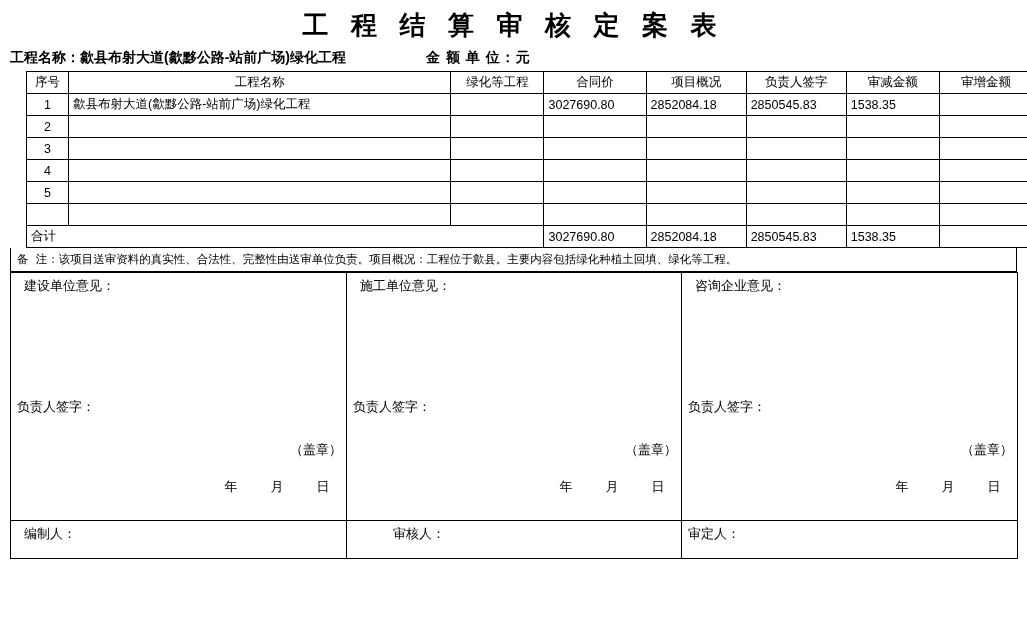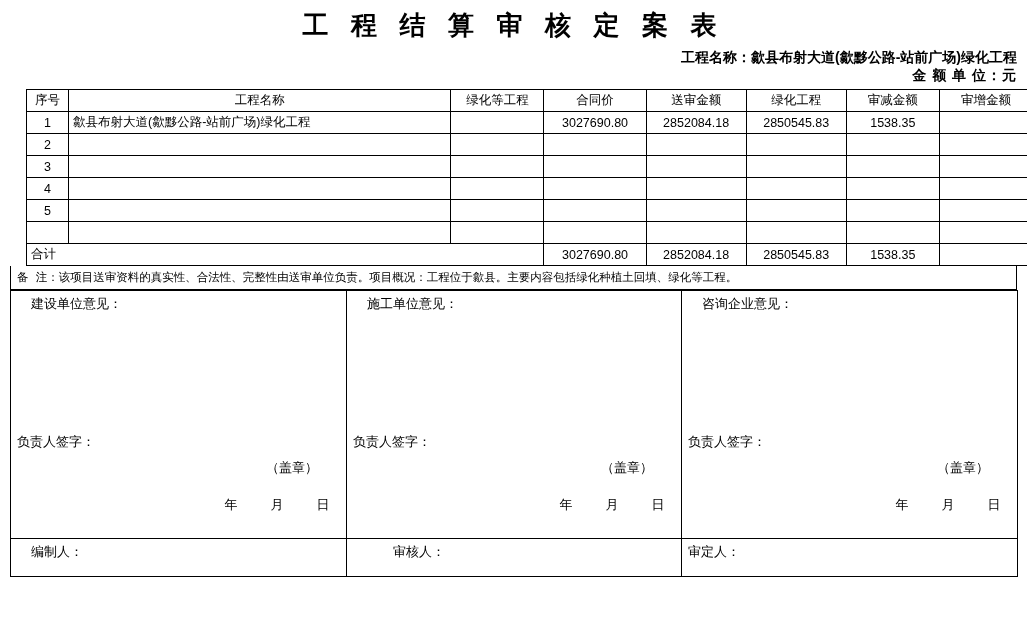"工程名称：歙县布射大道(歙黟公路-站前广场)绿化工程" .subhead { flex-direction: column -> none }
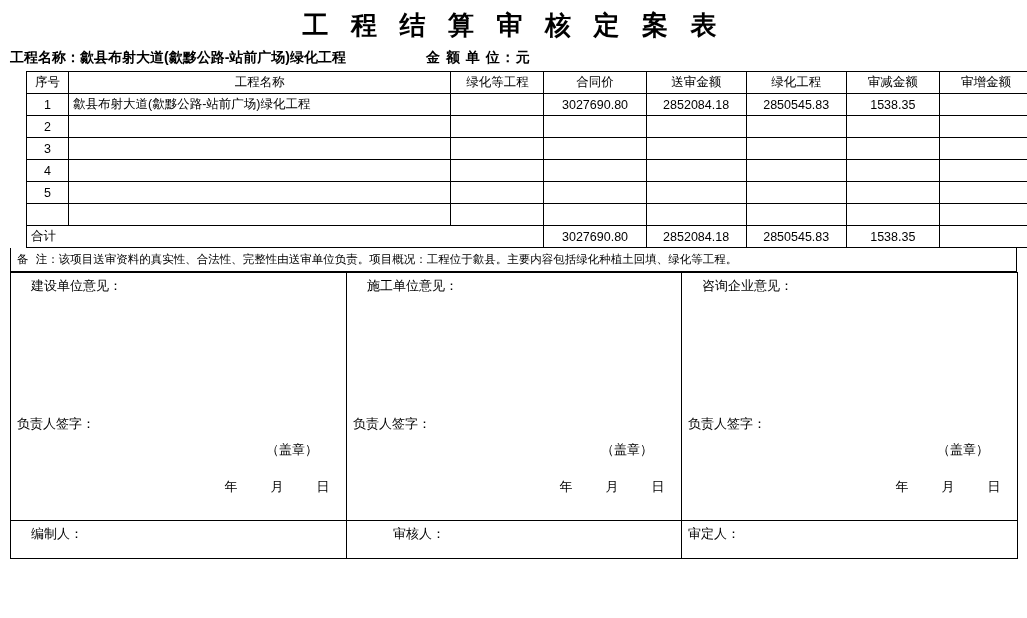"送审金额" td { text: 送审金额 -> 项目概况 }
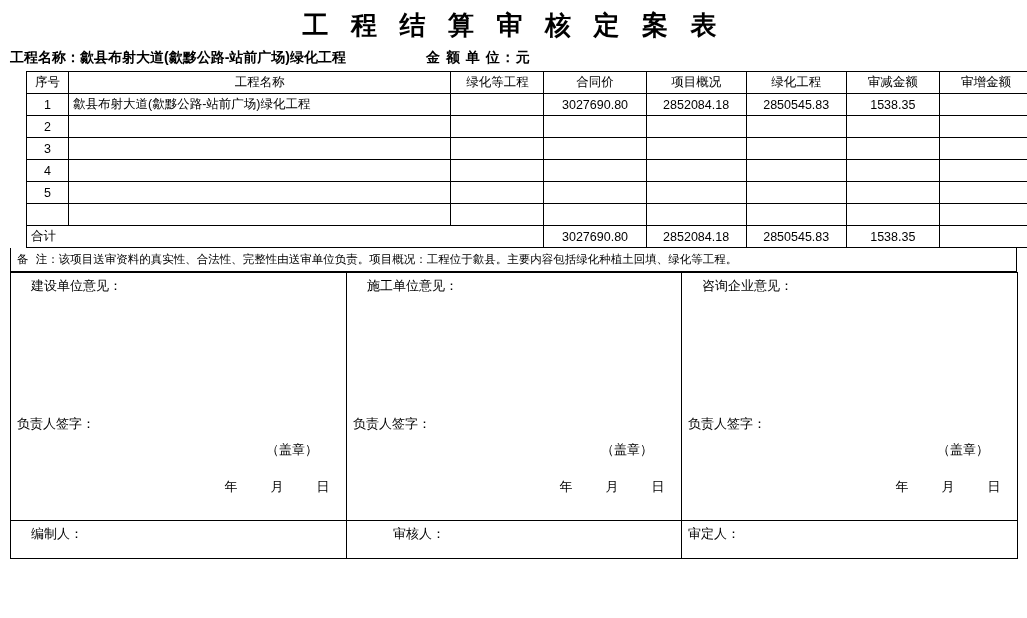"绿化工程" td { text: 绿化工程 -> 负责人签字 }
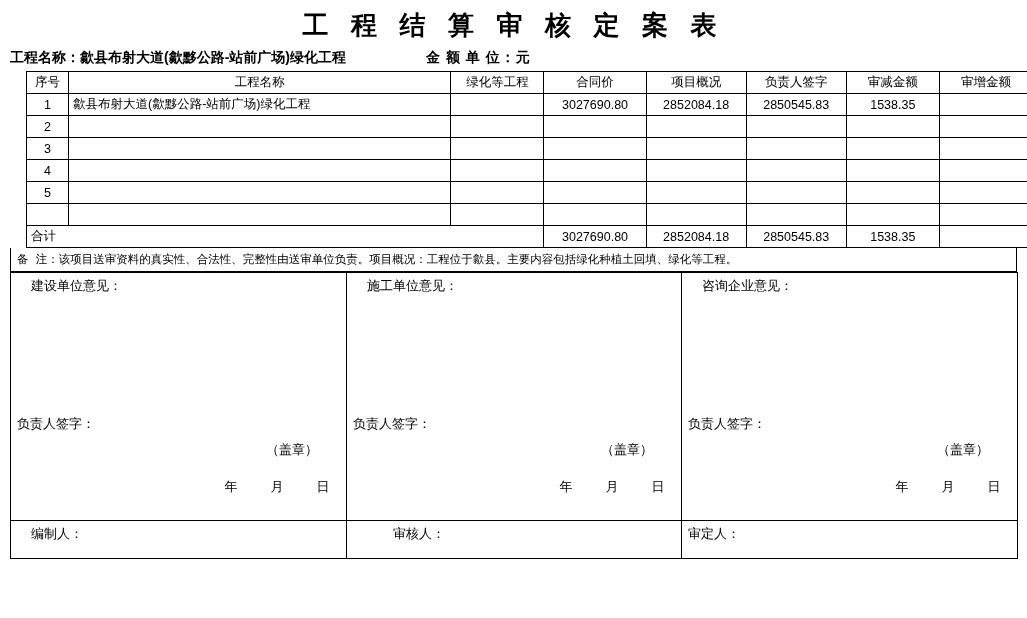"3027690.80" .c-amt { text-align: center -> left }
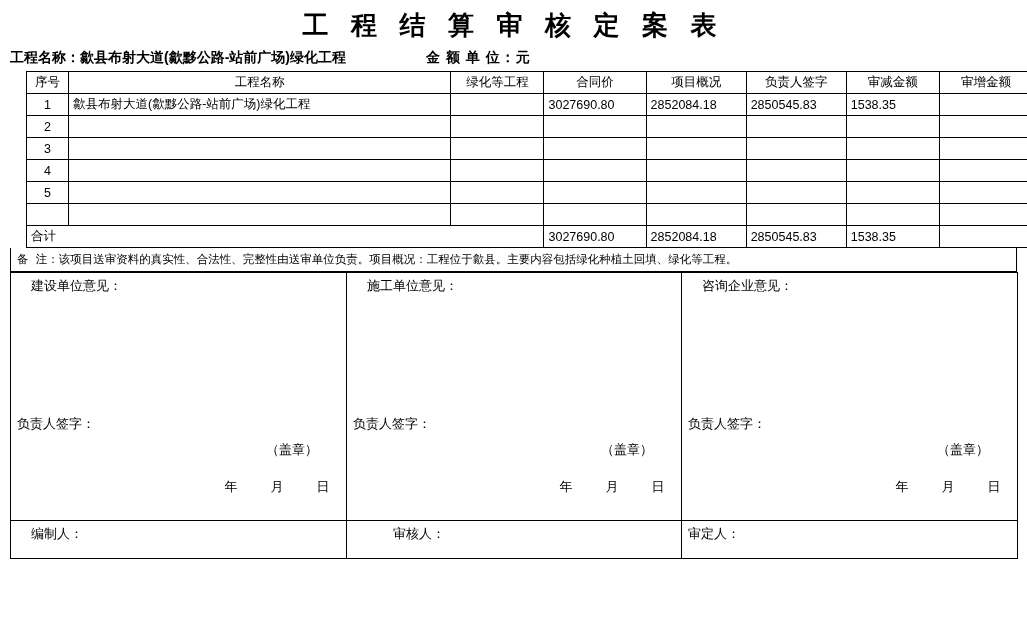"建设单位意见：" table.sign td { padding: 4px 20px -> 4px 13px }
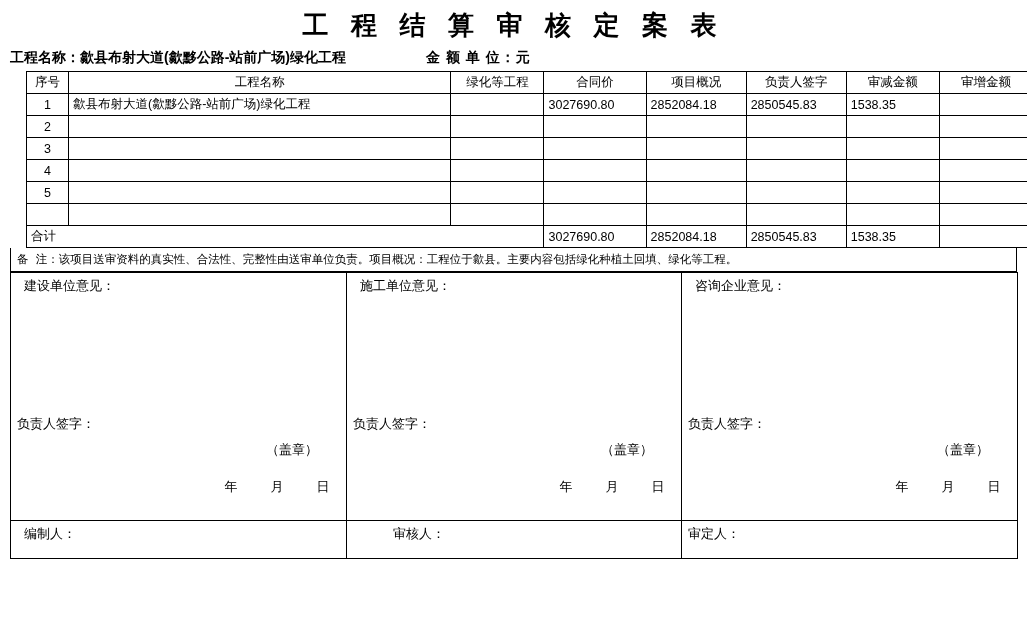"负责人签字：" .sign-person { top: 142px -> 125px }
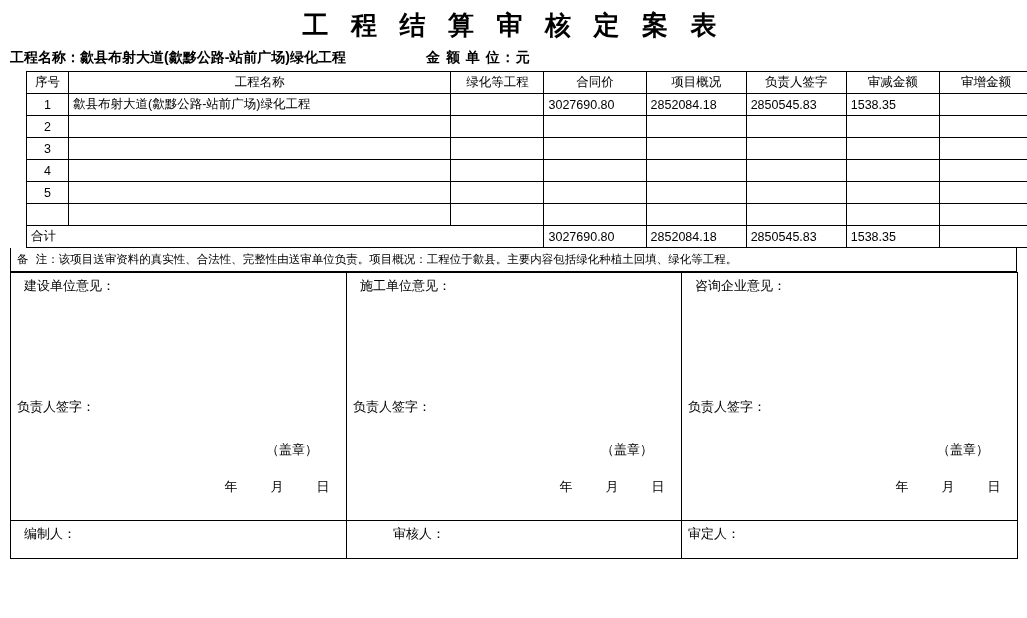"（盖章）" .sign-seal { right: 28px -> 4px }
